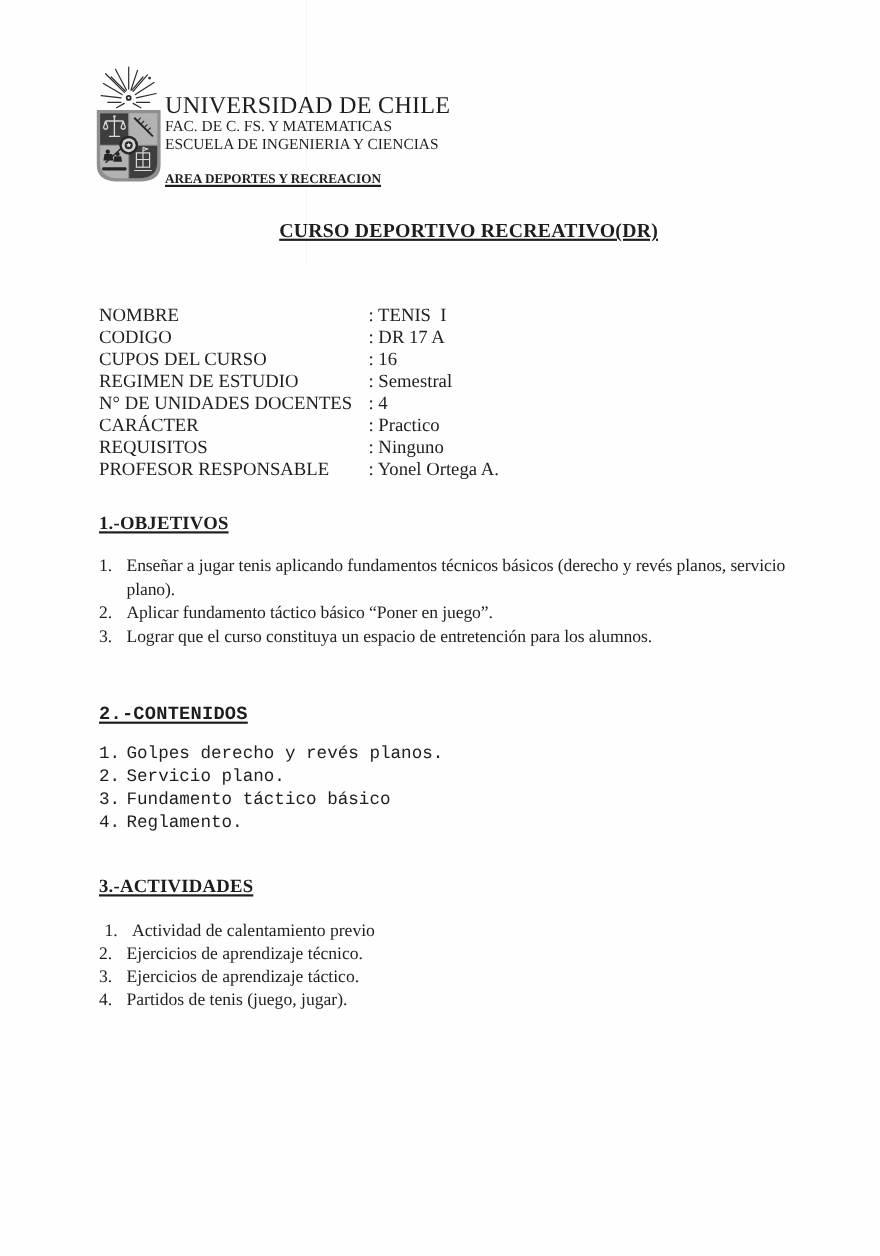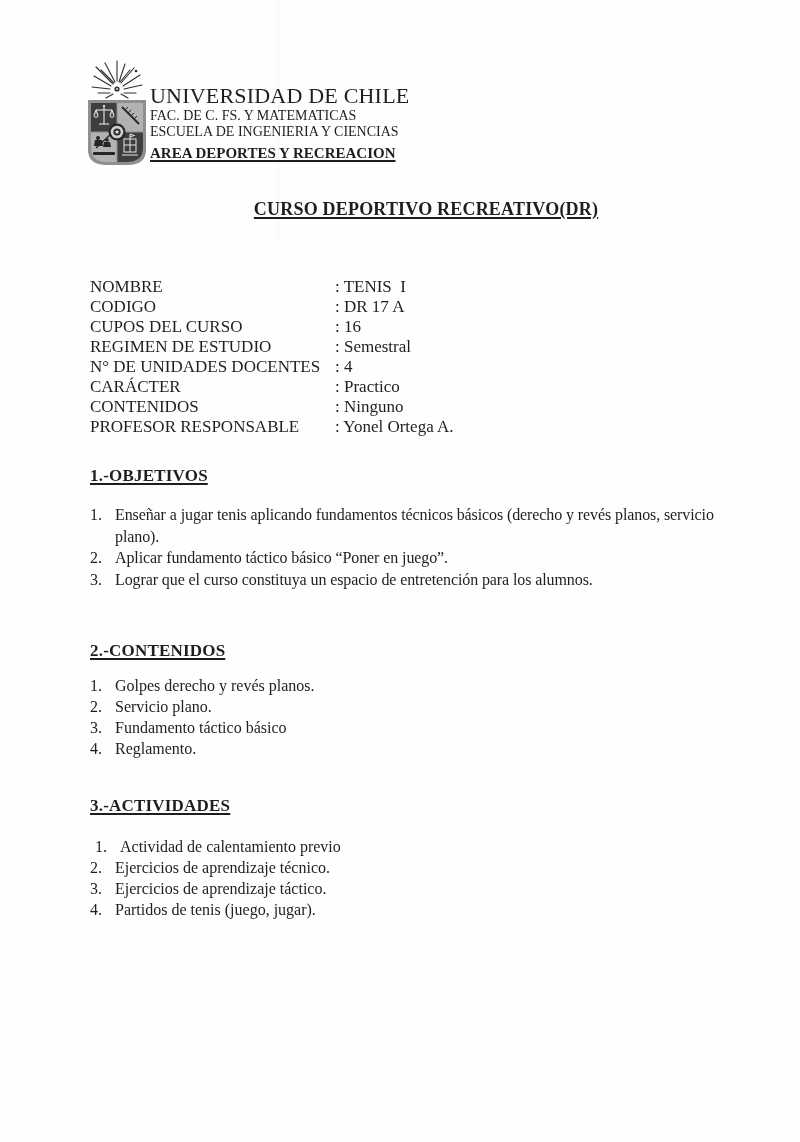"AREA DEPORTES Y RECREACION" .lh-area { font-size: 15px -> 12px; margin-top: 3px -> 12px }
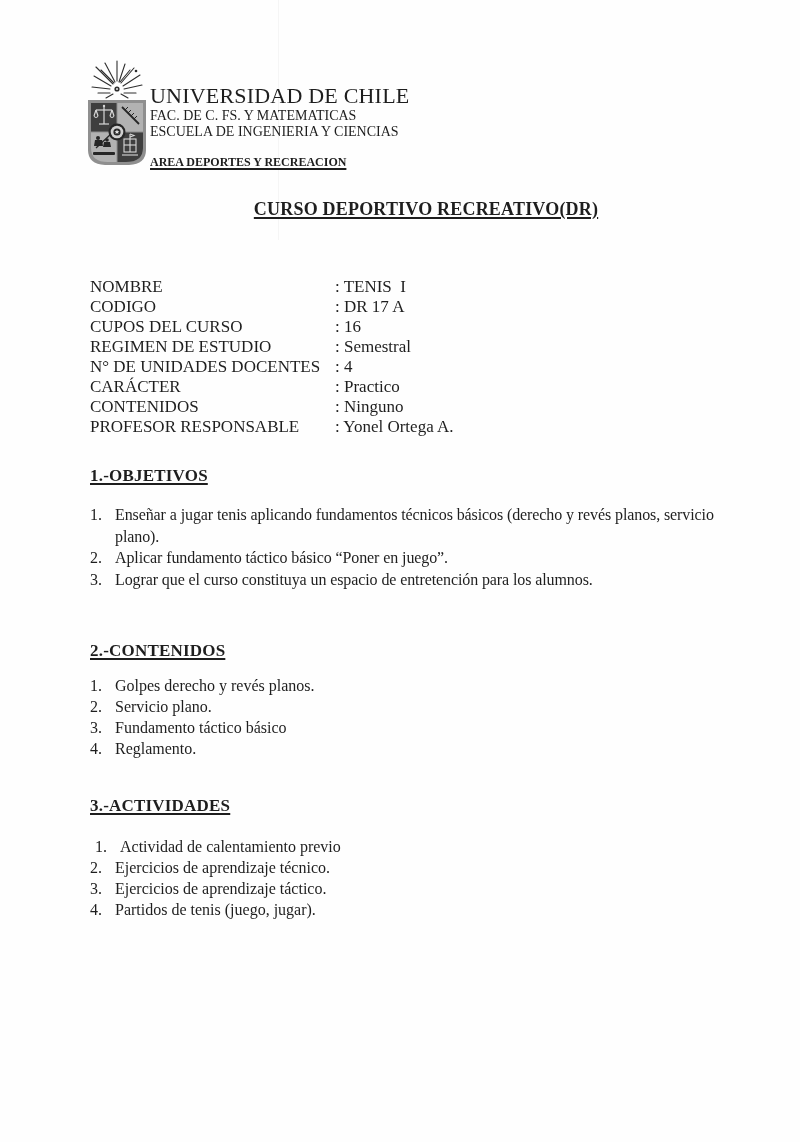"CONTENIDOS" dt { text: CONTENIDOS -> REQUISITOS }
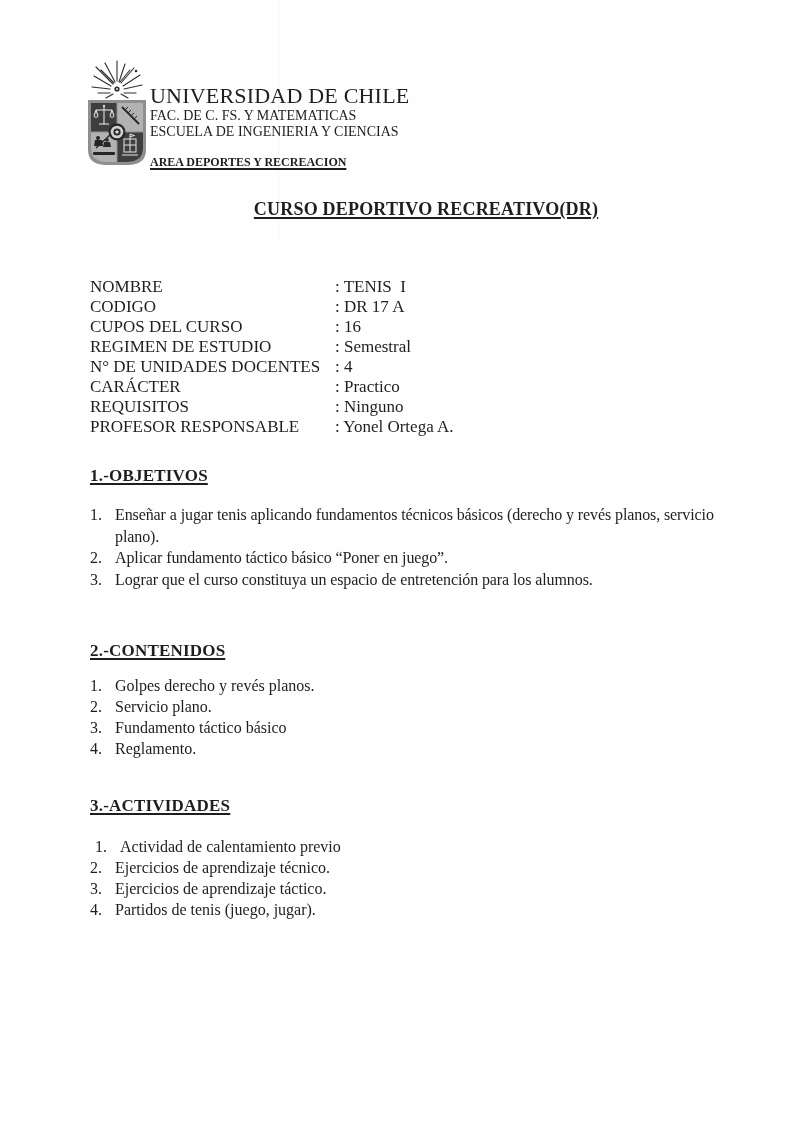"2.-CONTENIDOS" .sec-contenidos { font-family: none -> Liberation Mono, monospace }
